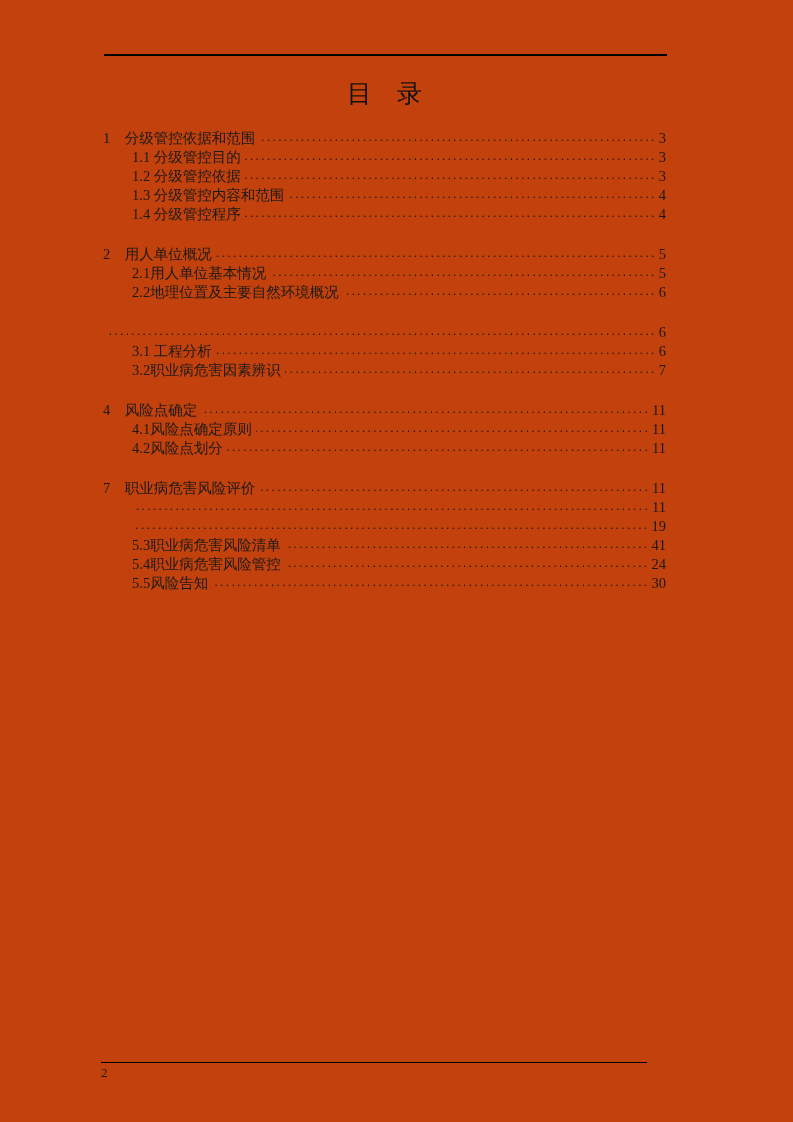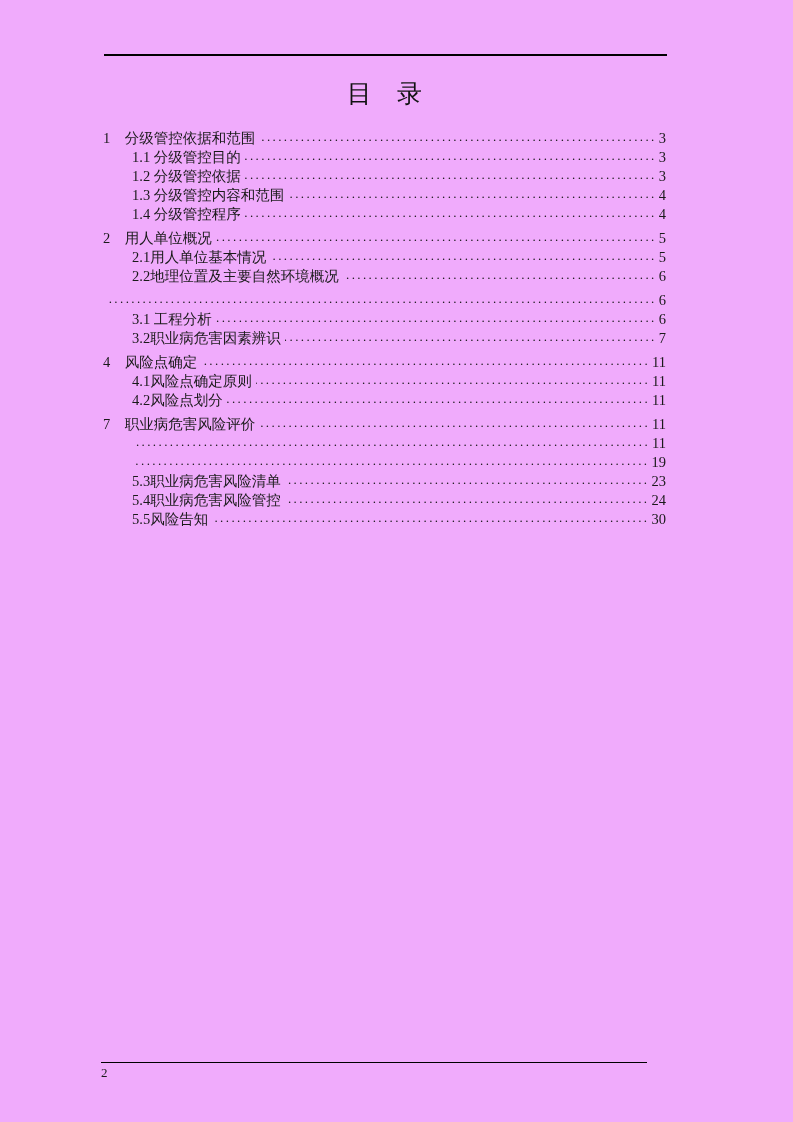"目 录" .page { background: #f0abfc -> #c2410c }
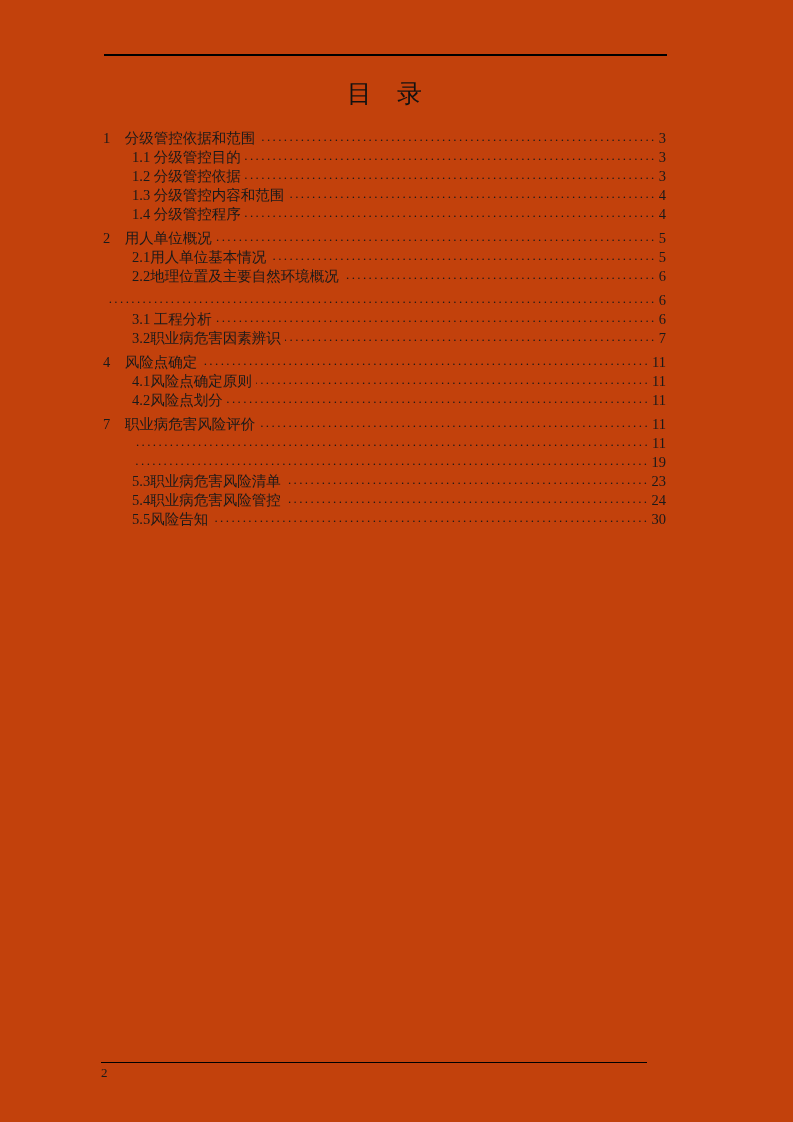"2 用人单位概况" .toc-group { margin-top: 5px -> 21px }
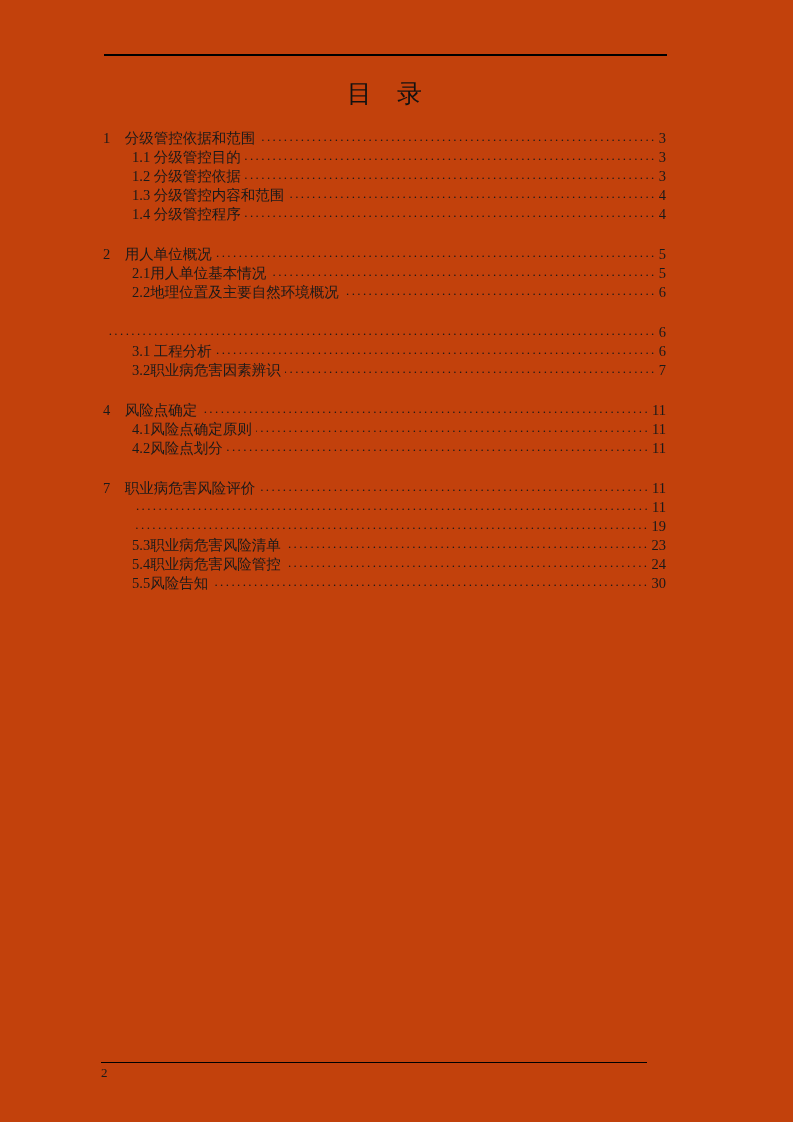"23" span.toc-page { text: 23 -> 41 }
